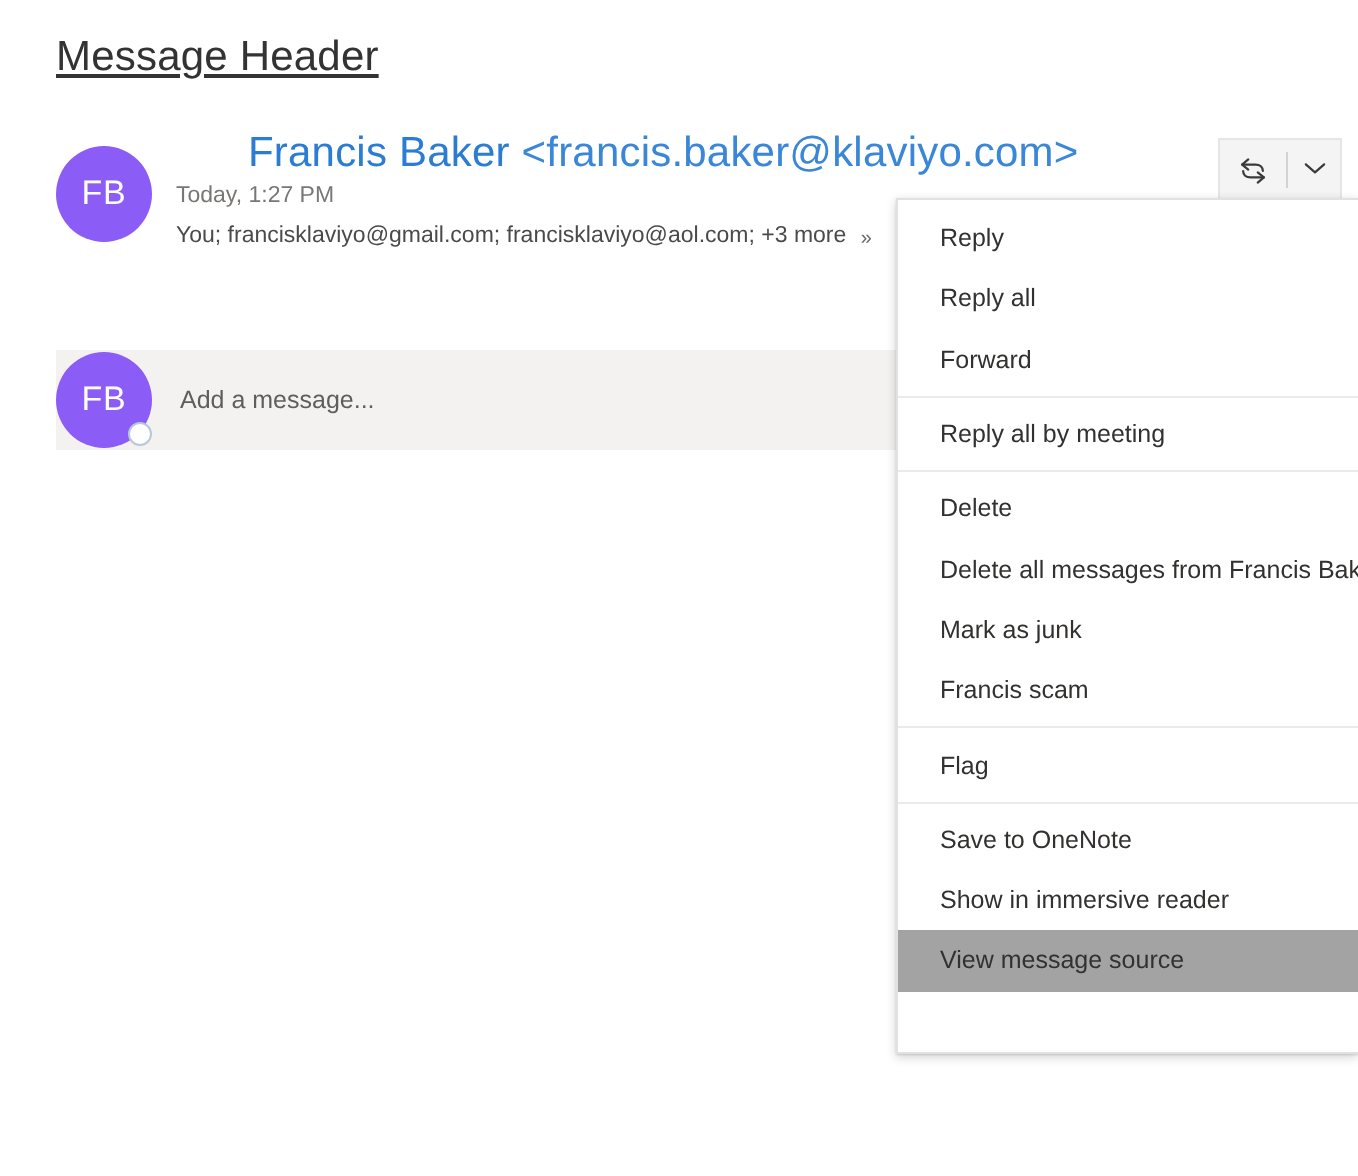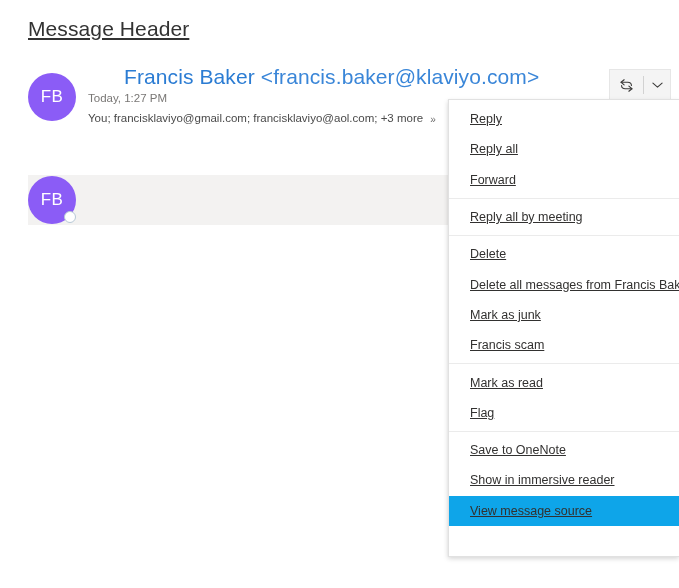"Reply" .menu-item { text-decoration: underline -> none }
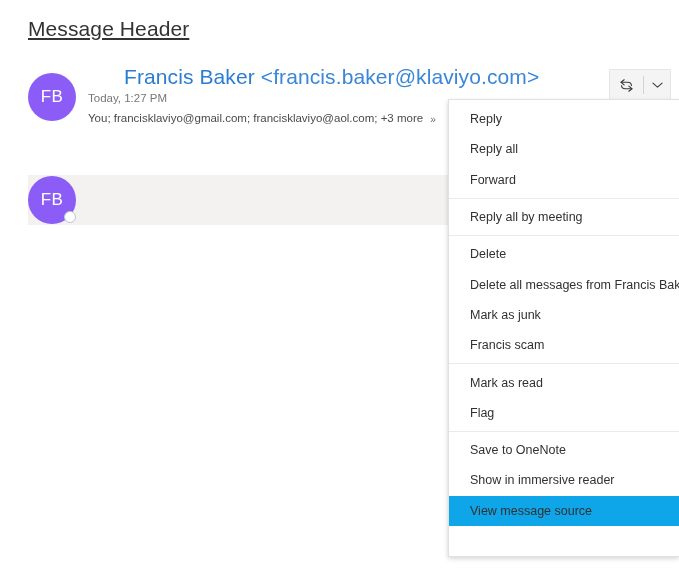"Add a message..." div.compose-placeholder { html: none -> <div>Add a message...</div> }
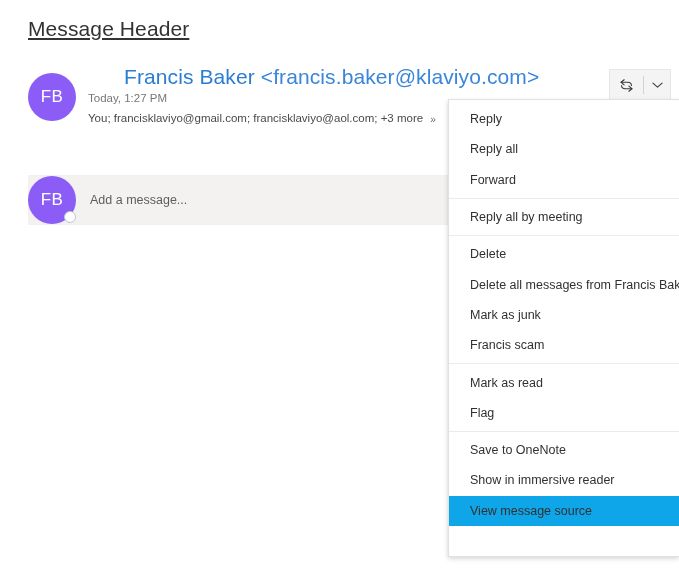"Mark as read" div.menu-item { html: <div> <span>Mark as read</span> </div> -> none }
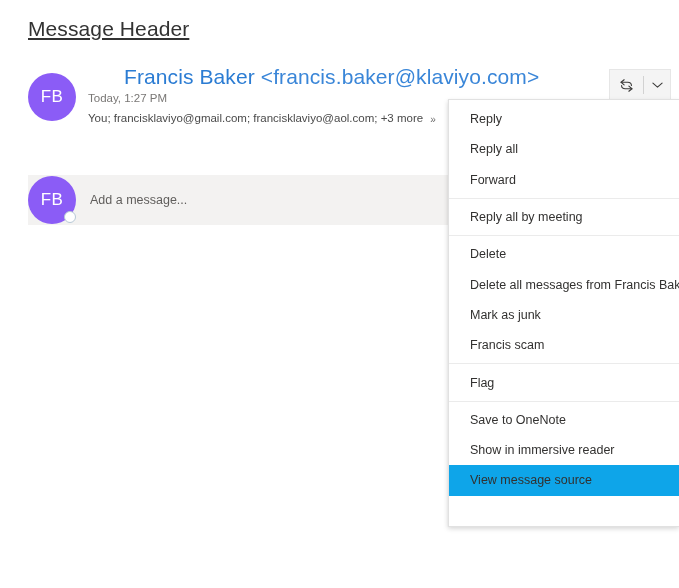"View message source" .menu-item.selected { background: #0ea5e9 -> #a3a3a3 }
